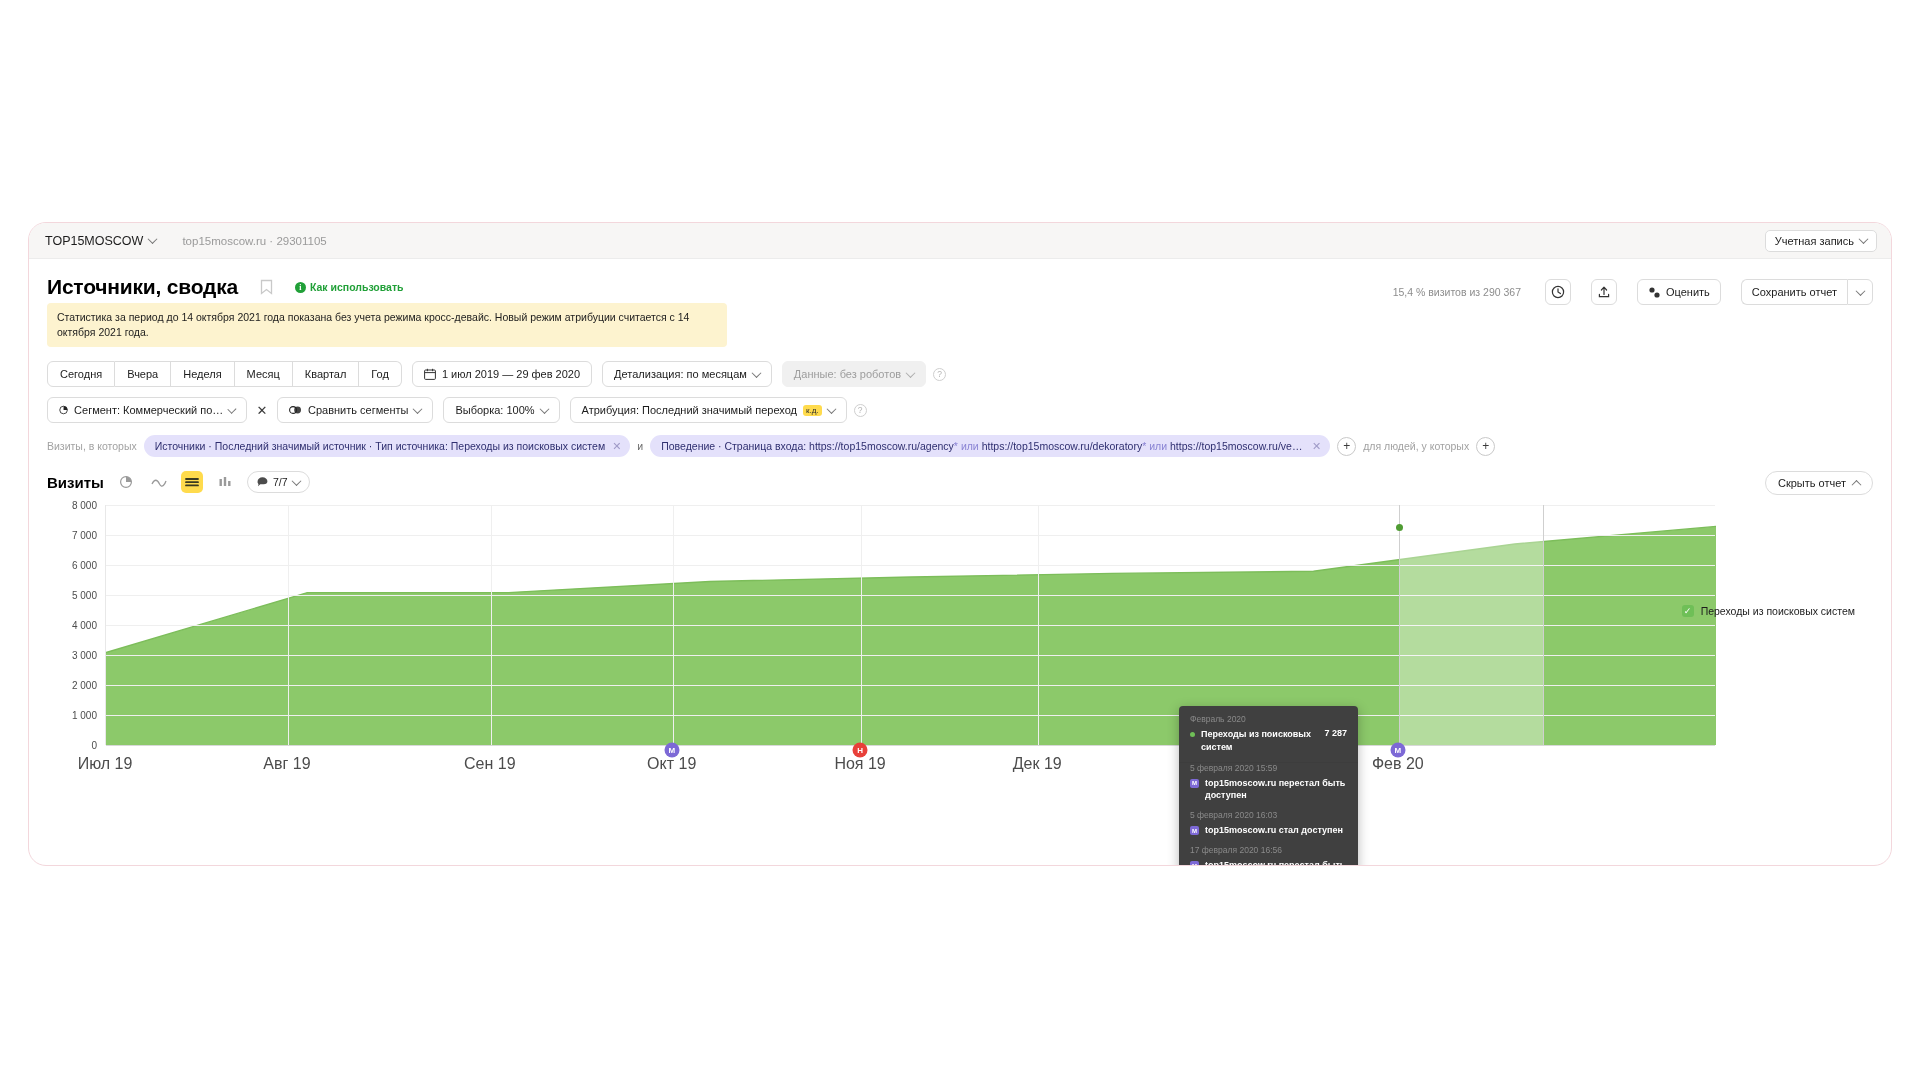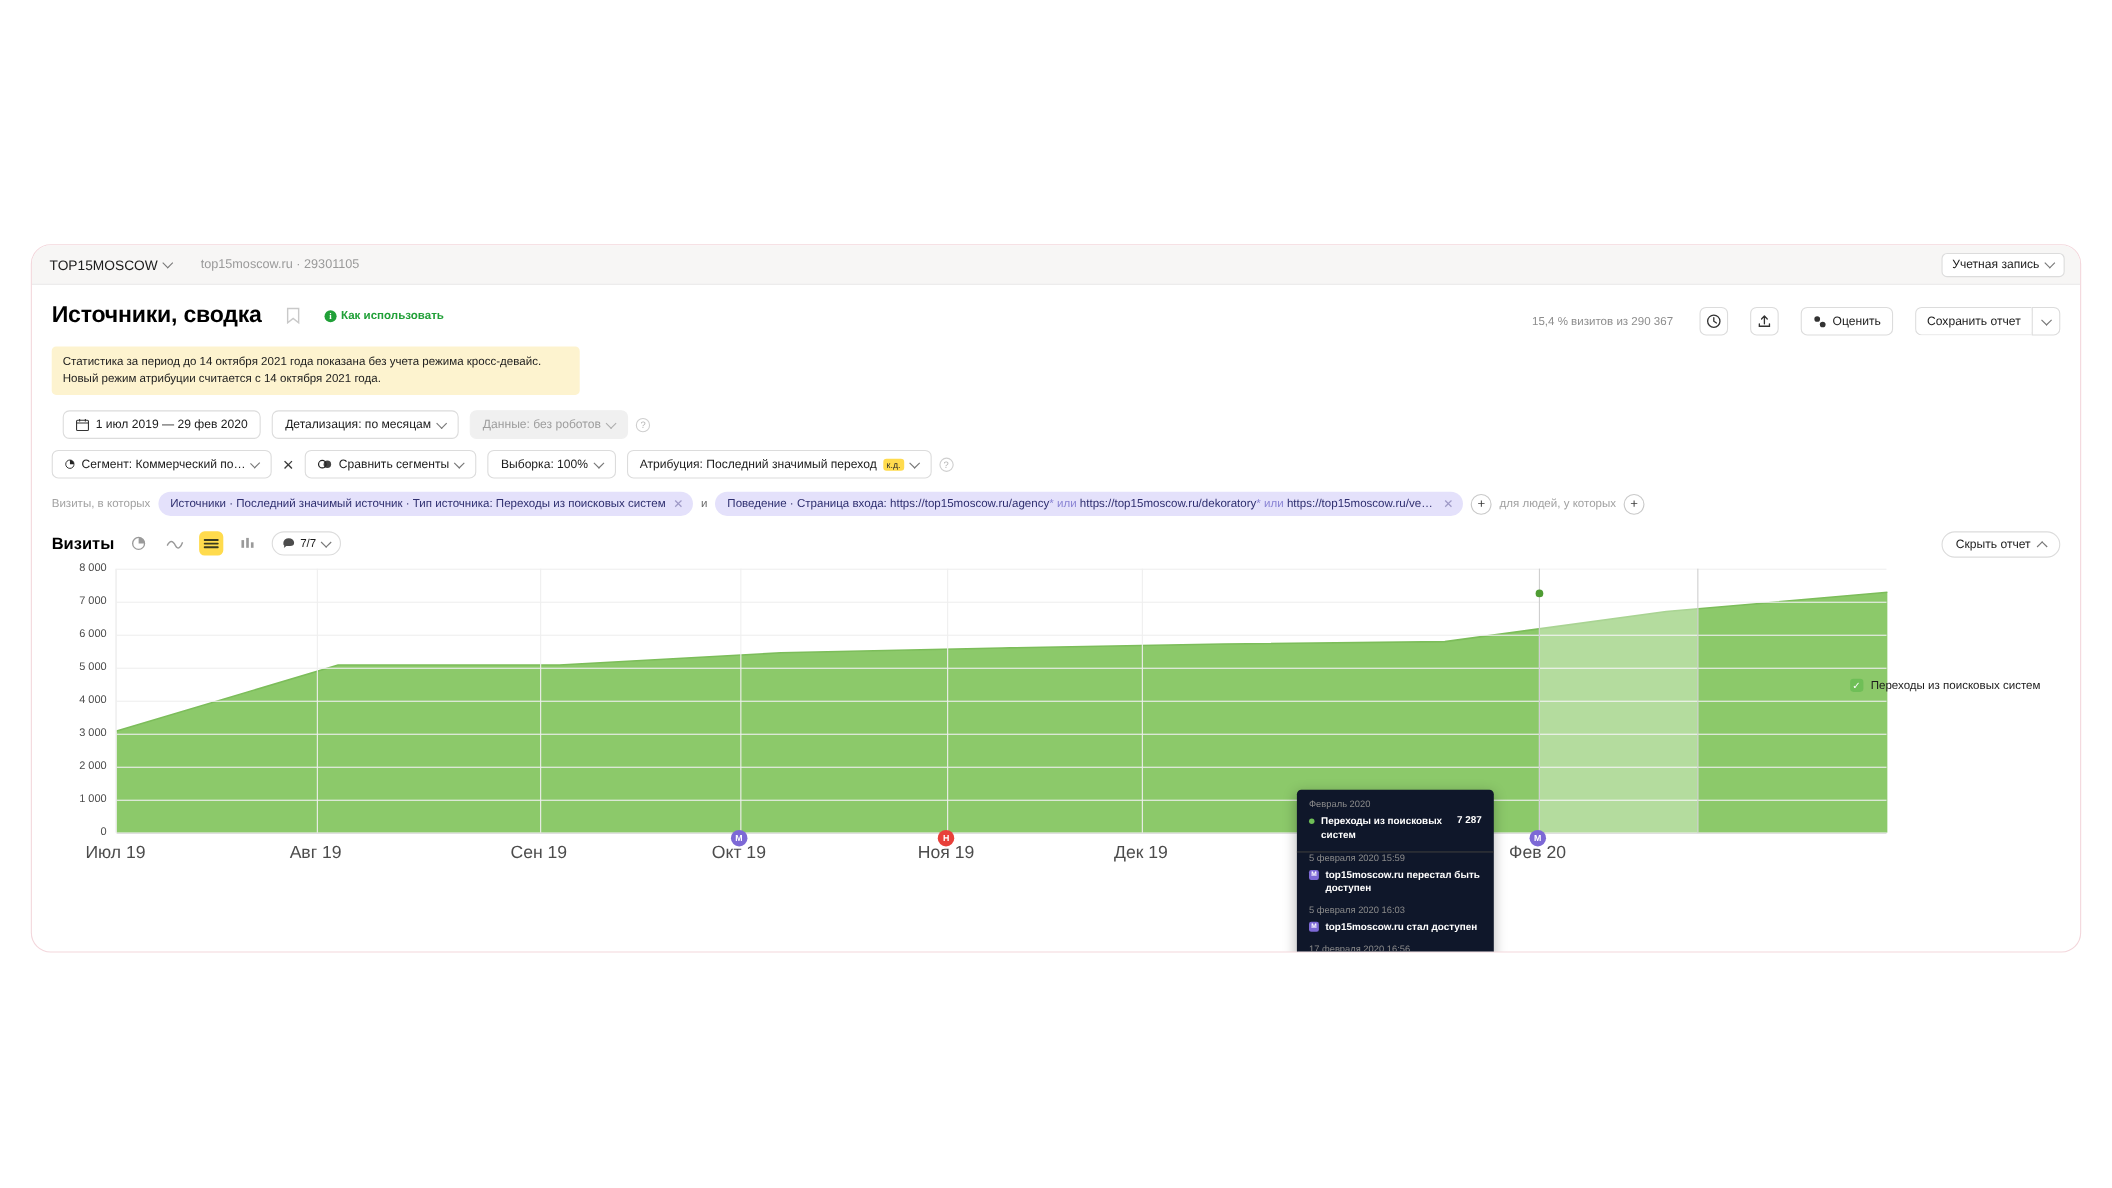"Статистика за период до 14" #notice { margin-top: 16px -> 4px; width: 480px -> 680px }
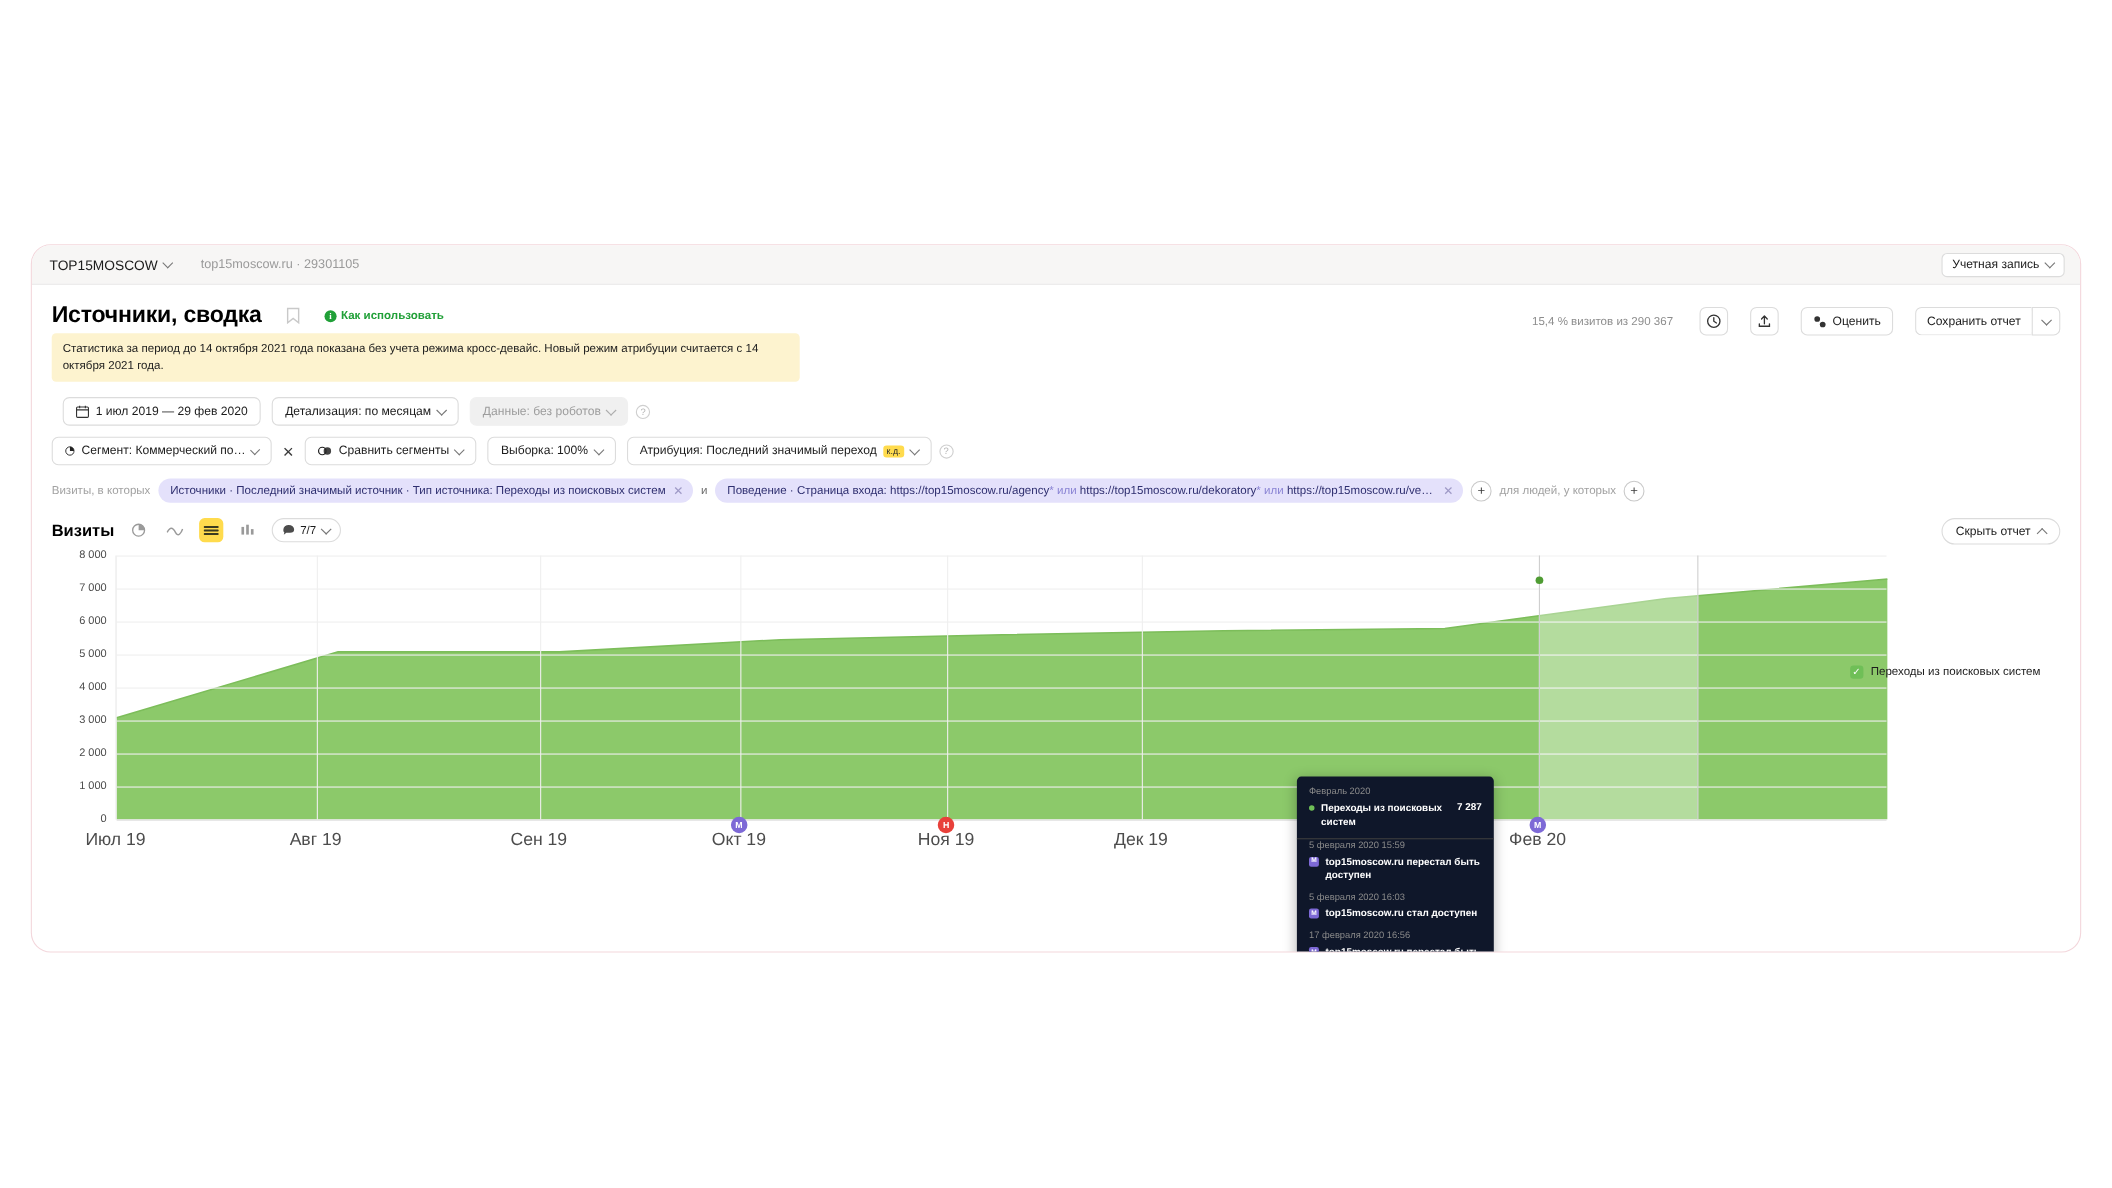"Сегодня" div.seg-group { html: none -> <div> <div>Сегодня</div> <div>Вчера</div> <div>Неделя</div> <div>Месяц</div> <div>Квартал</div> <div>Год</div> </div> }
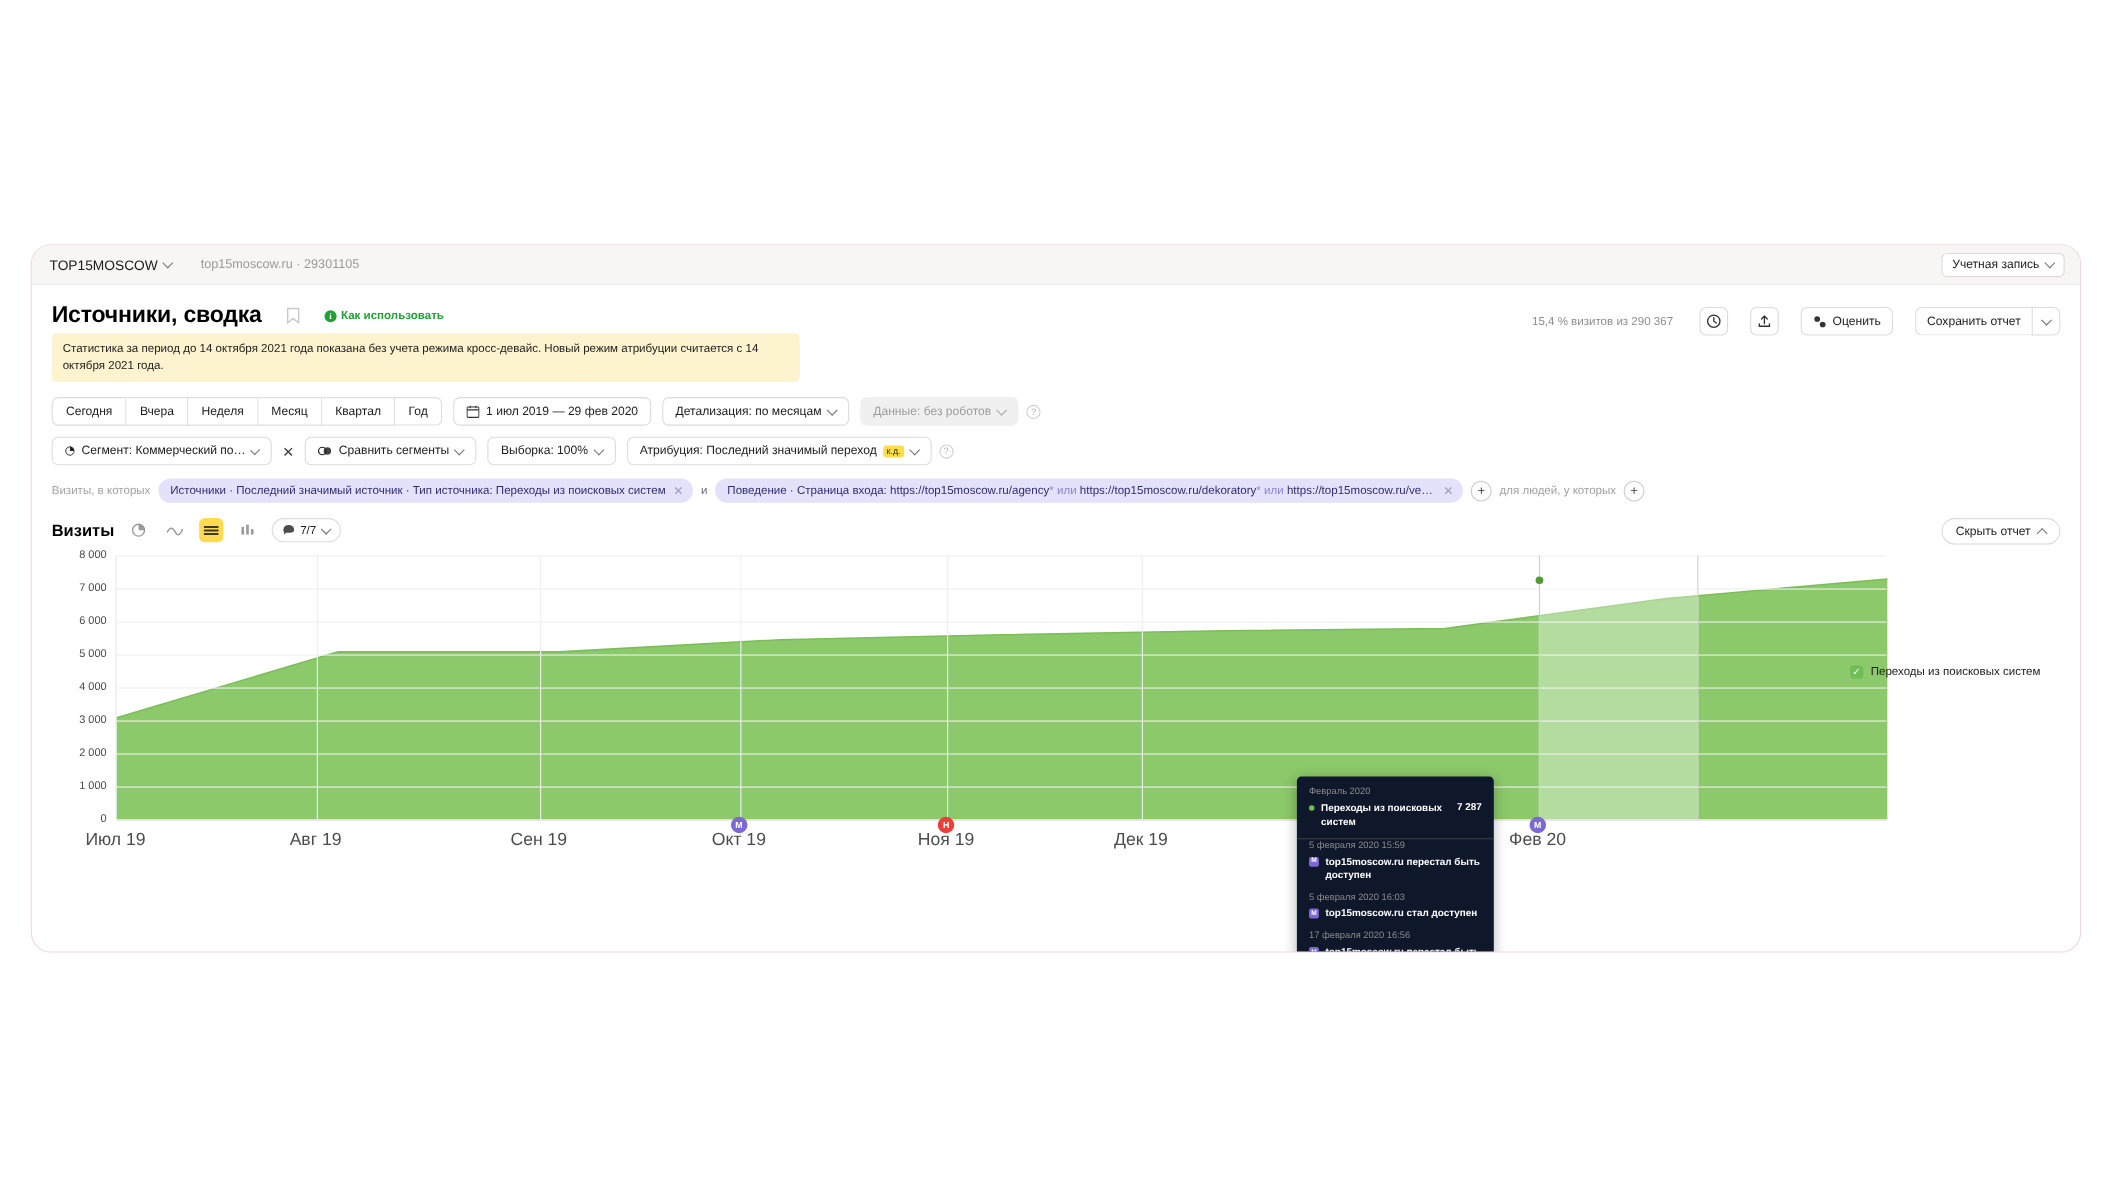"Февраль 2020" #tooltip { background: #0f172a -> #404040 }
